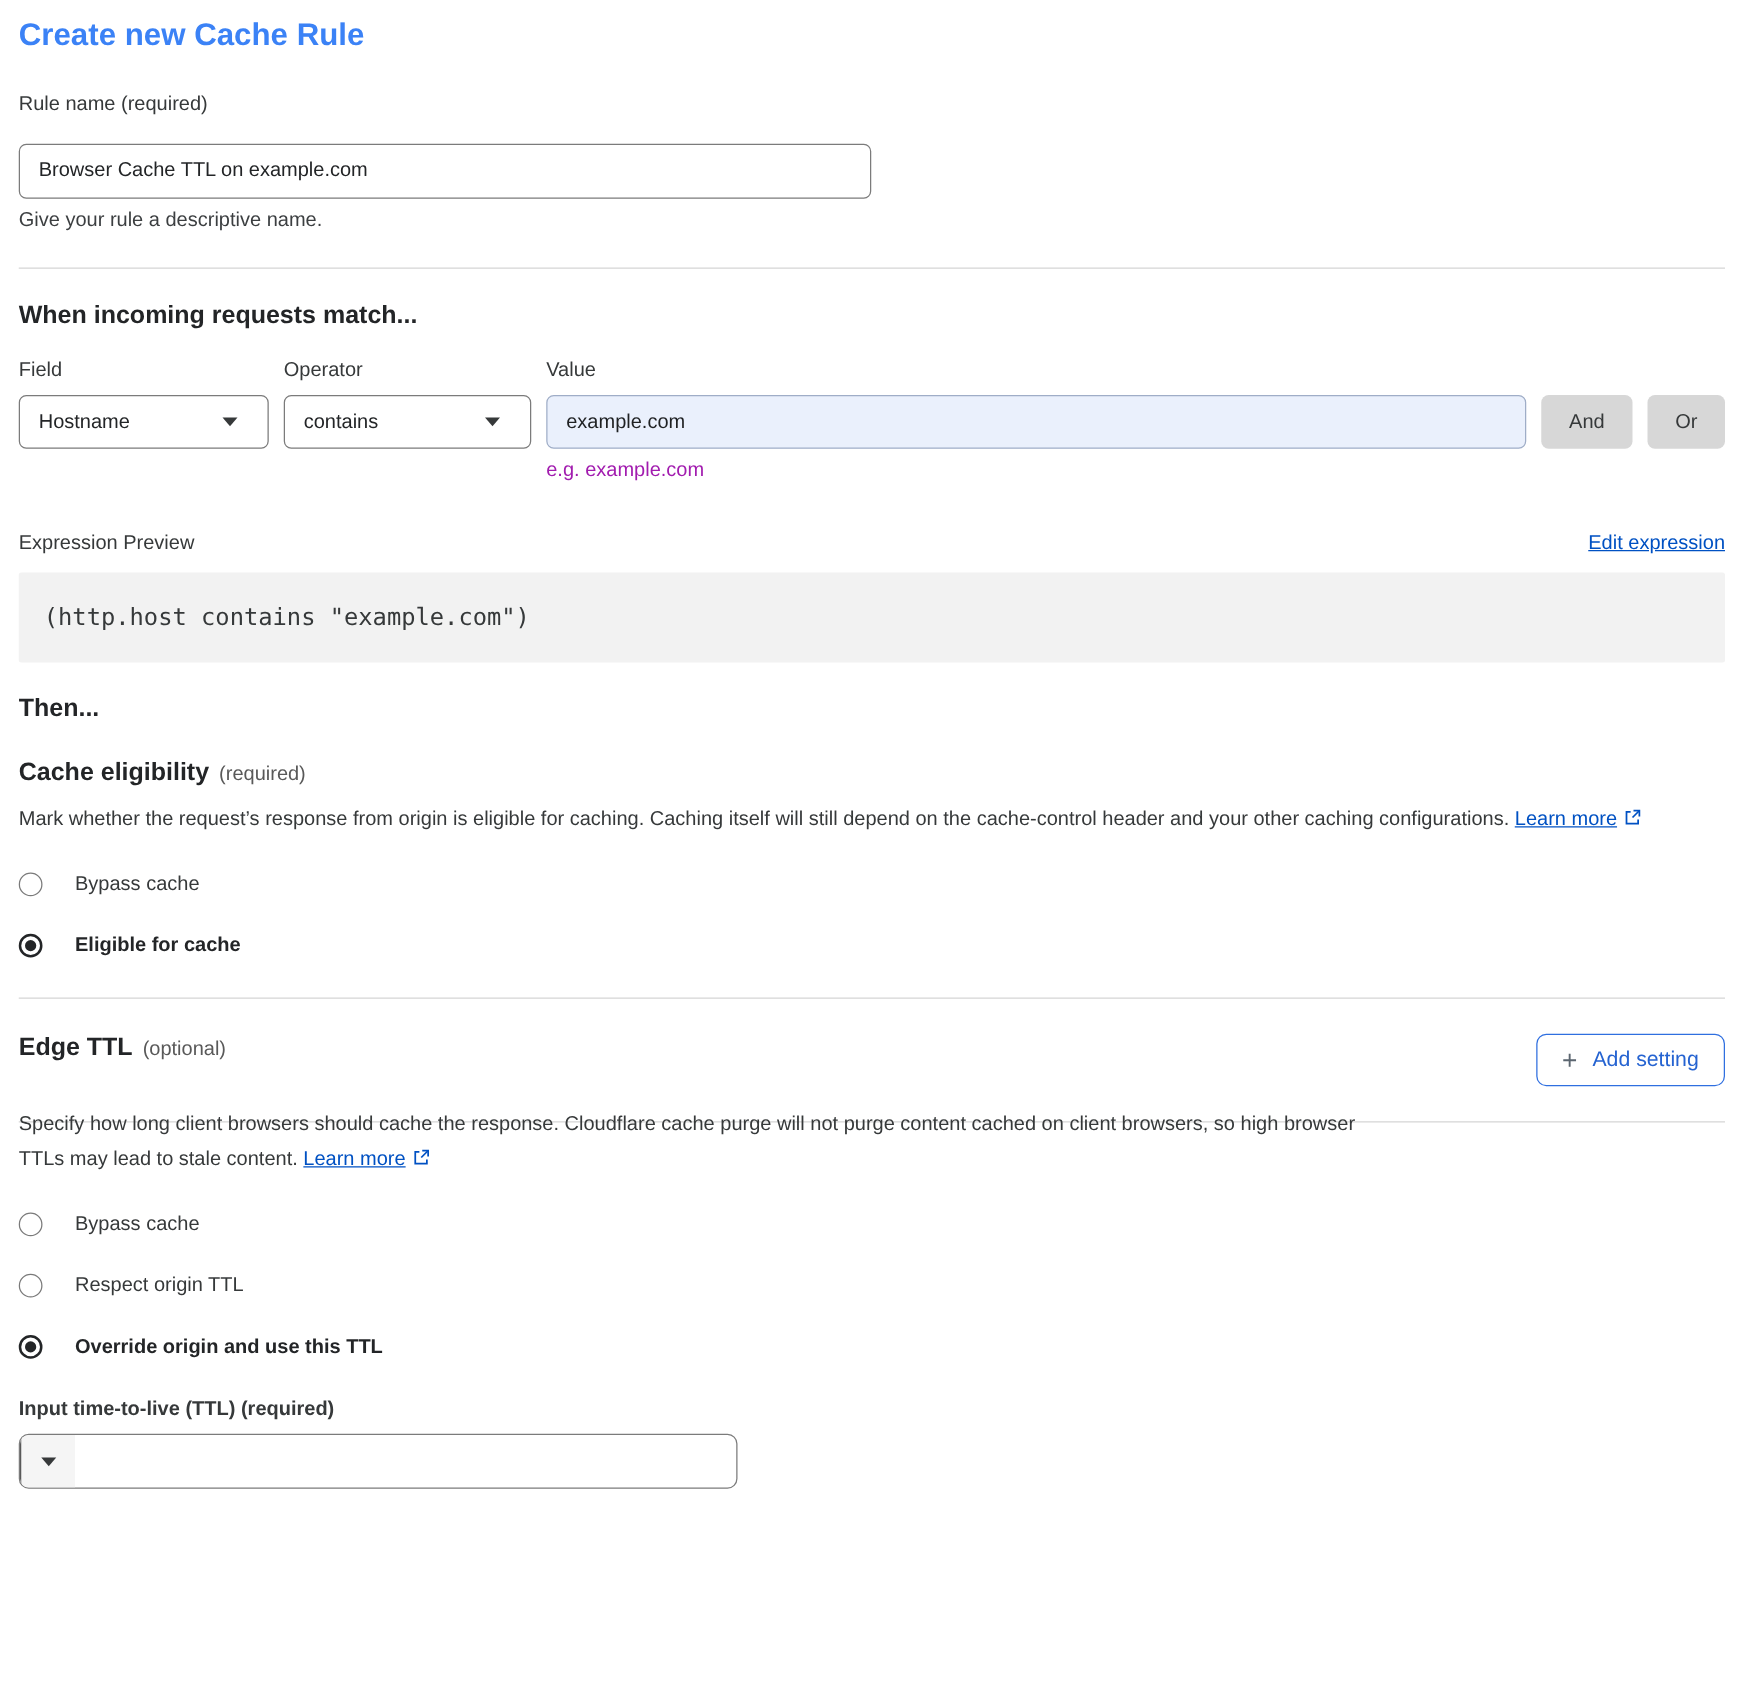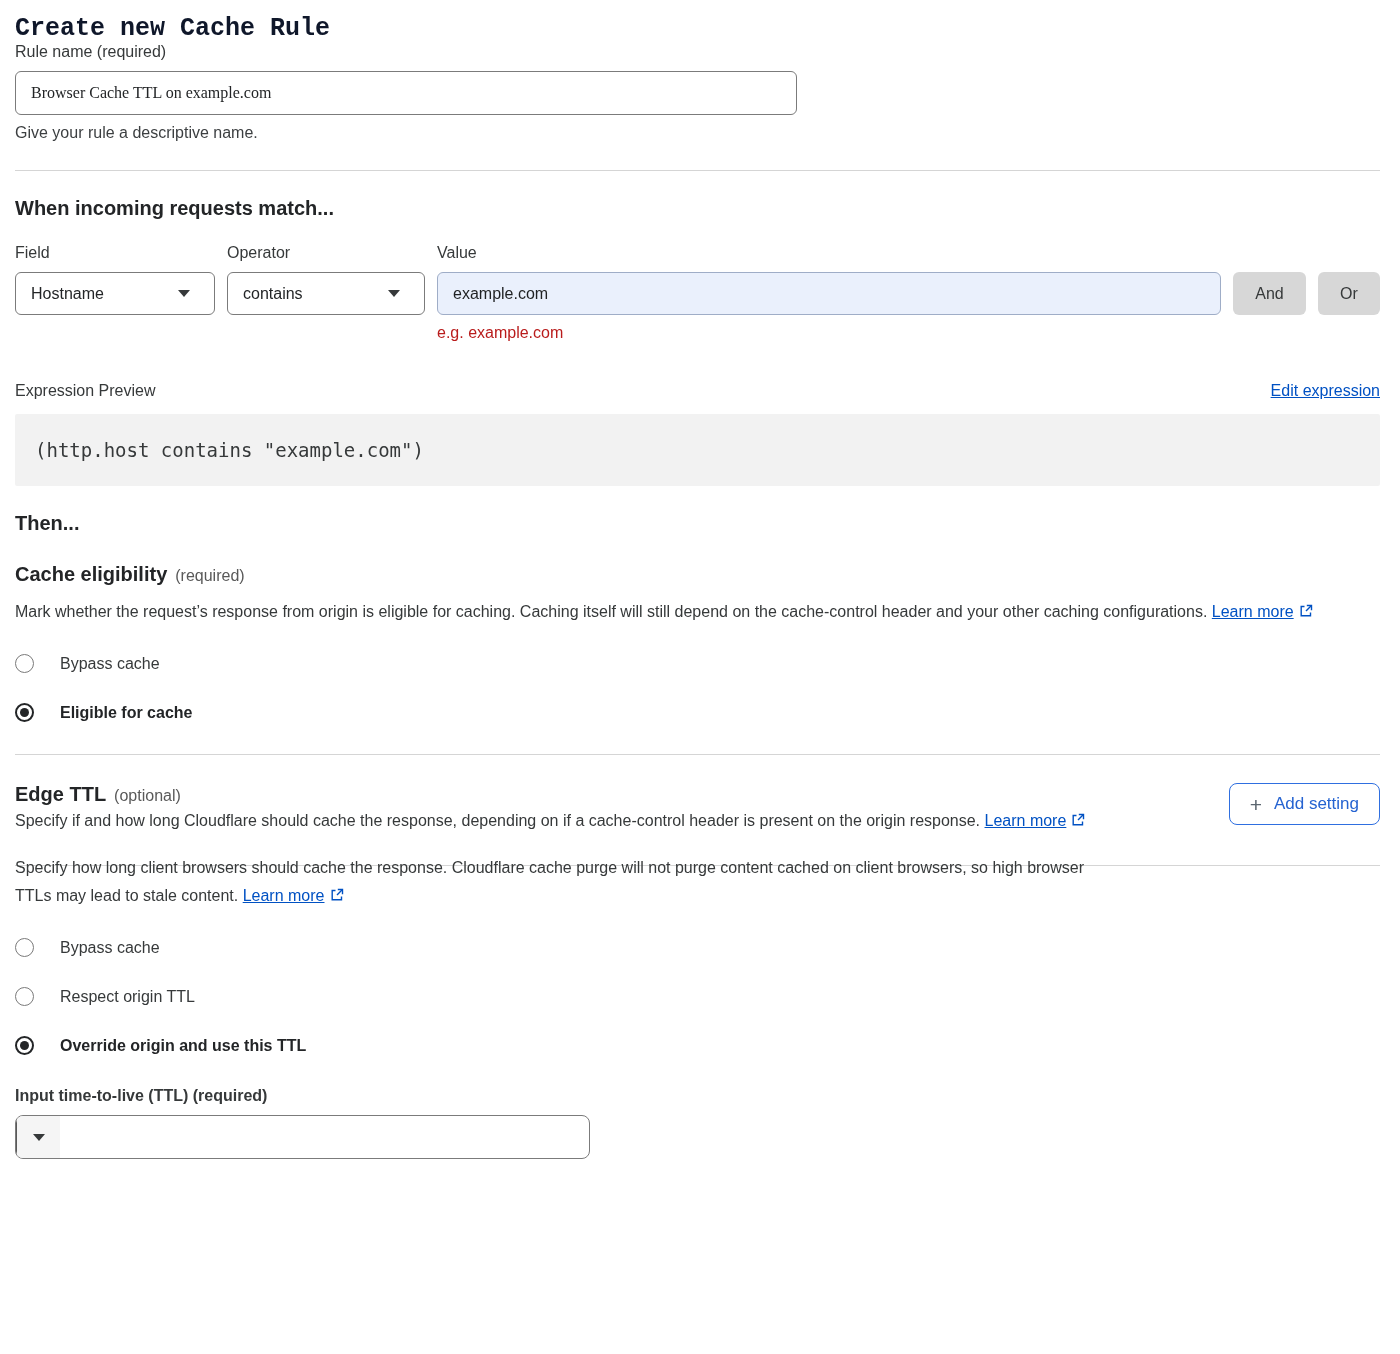"Create new Cache Rule" h1.page-title { color: #0f172a -> #3b82f6; font-family: Liberation Mono, monospace -> none; margin-bottom: none -> 32px }
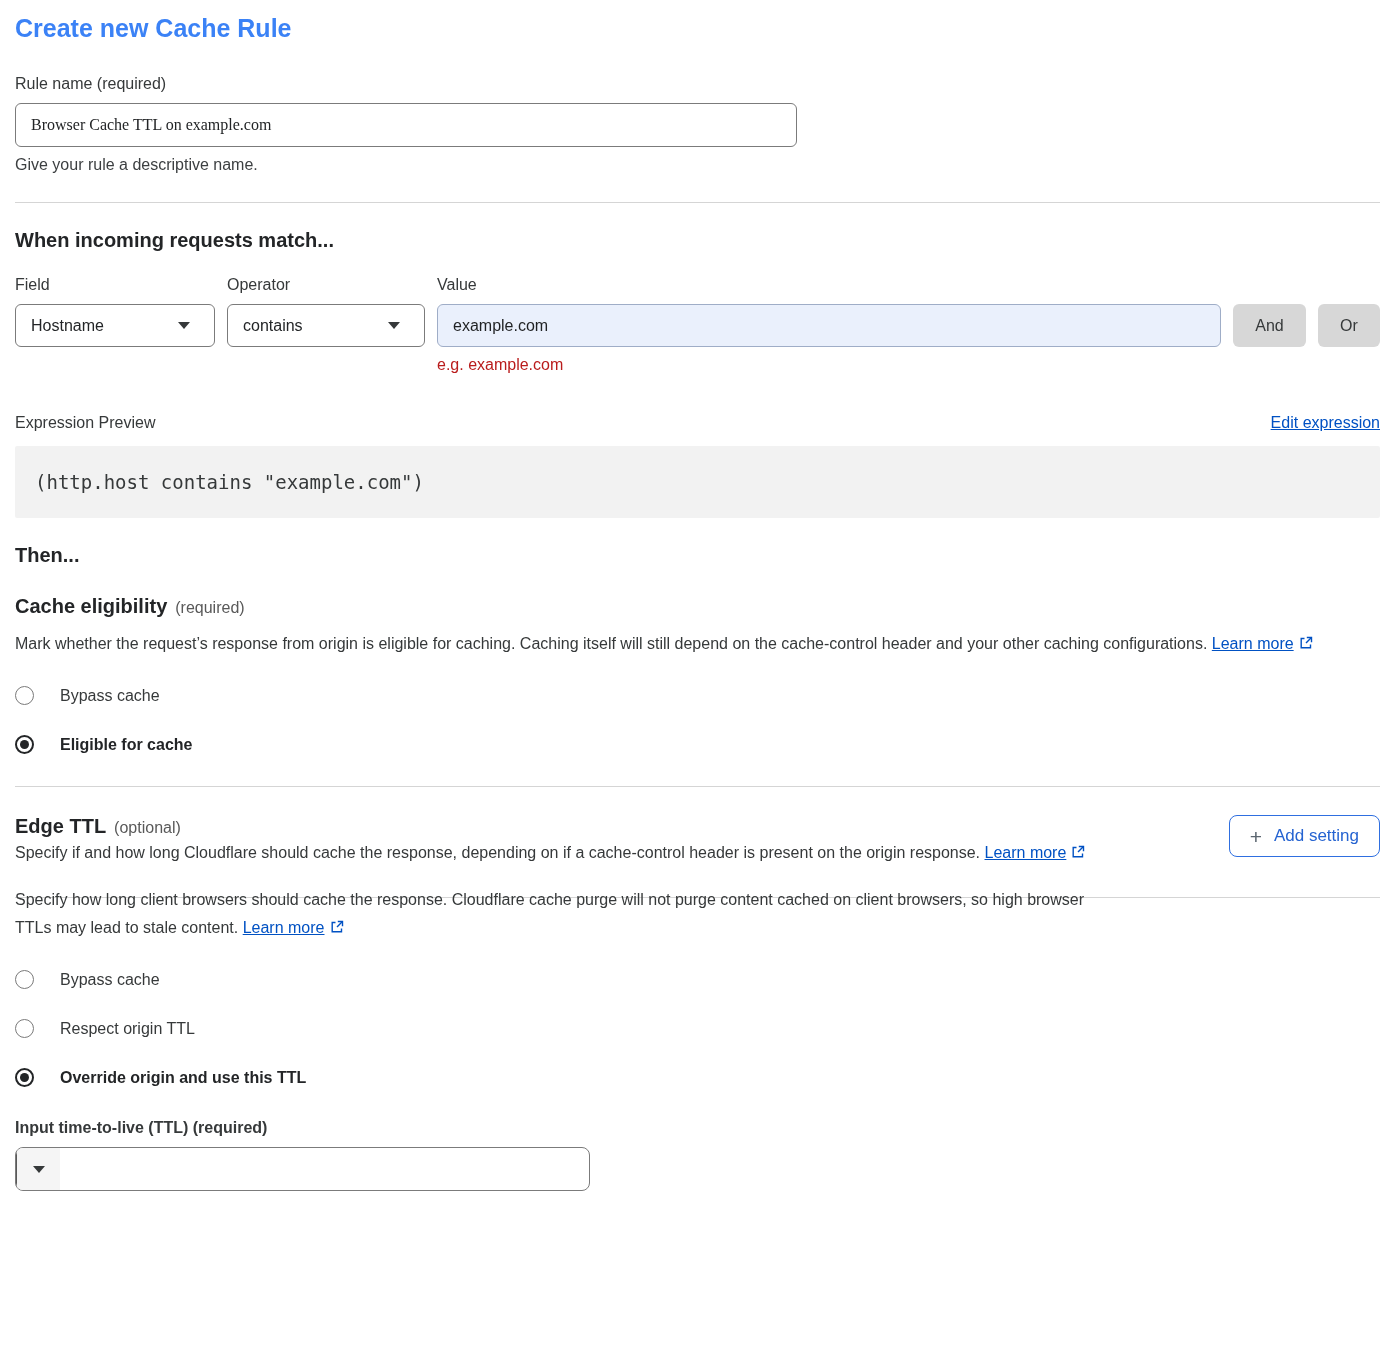"Browser Cache TTL on example.com" .text-input { font-family: Liberation Serif, serif -> Liberation Sans, sans-serif; margin-top: none -> 12px; width: 782px -> 682px }
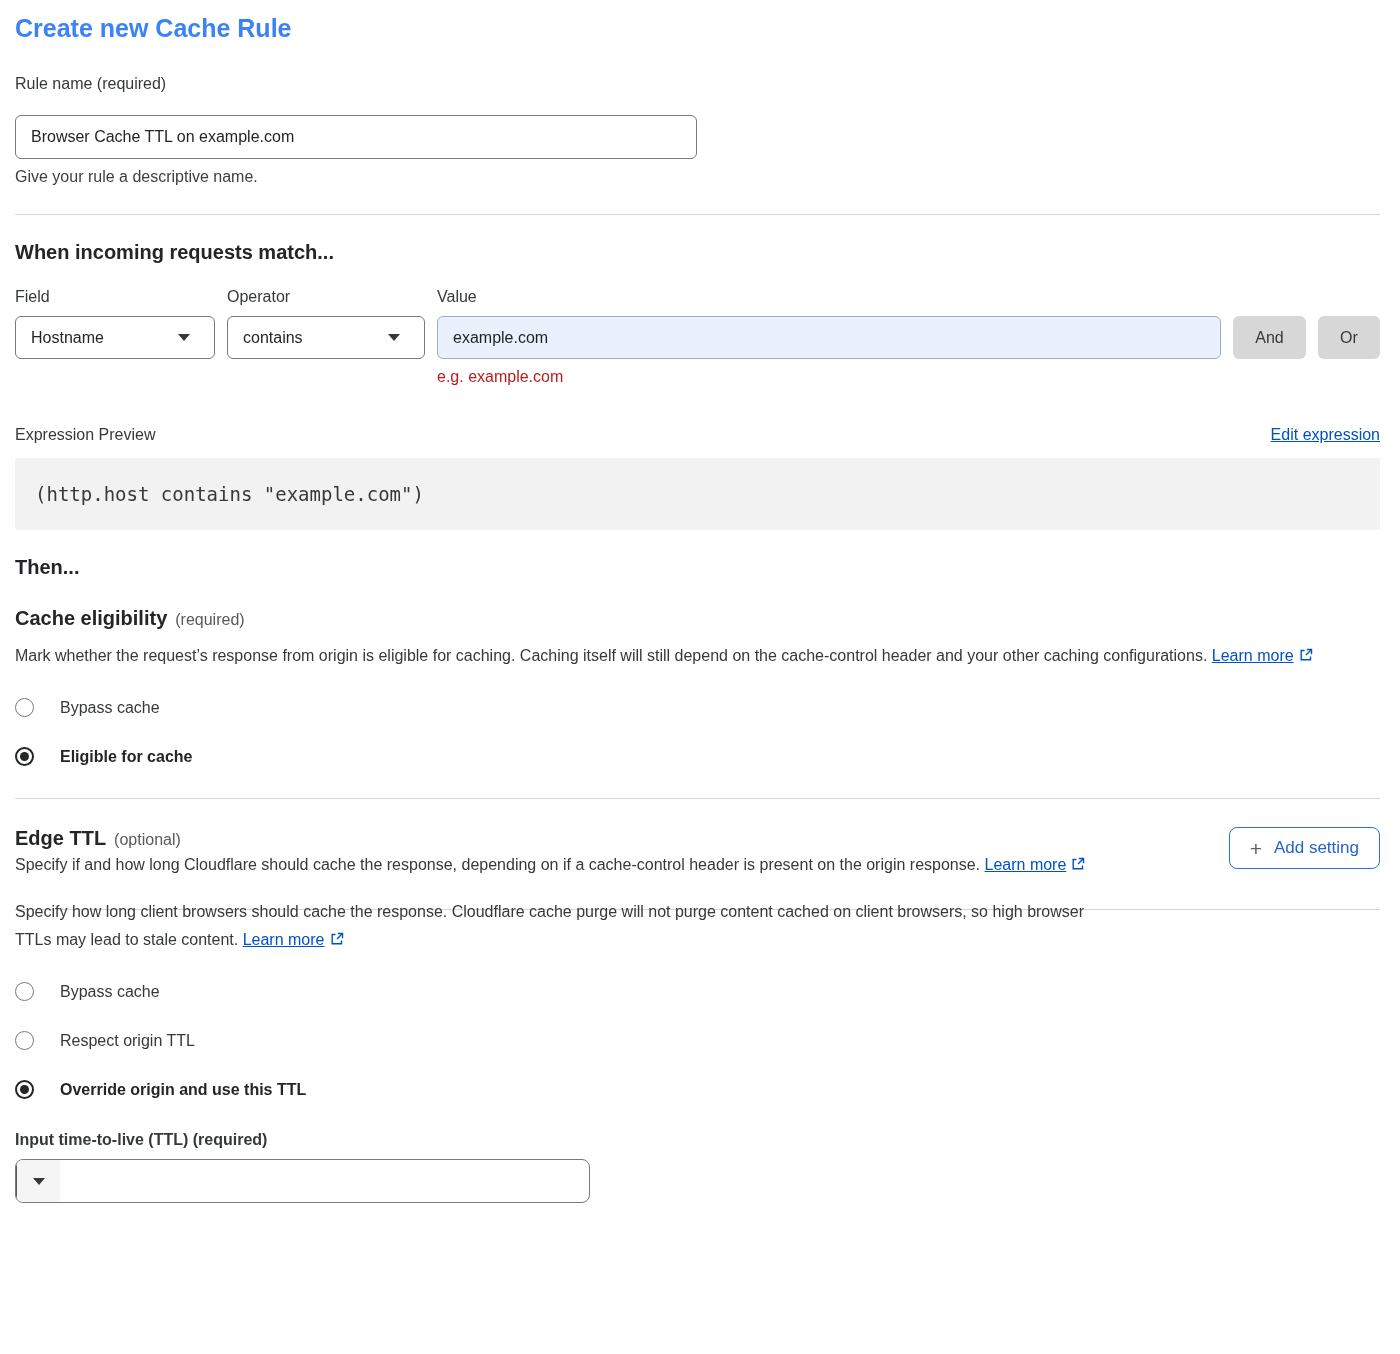"e.g. example.com" .value-helper { color: #b91c1c -> #a21caf }
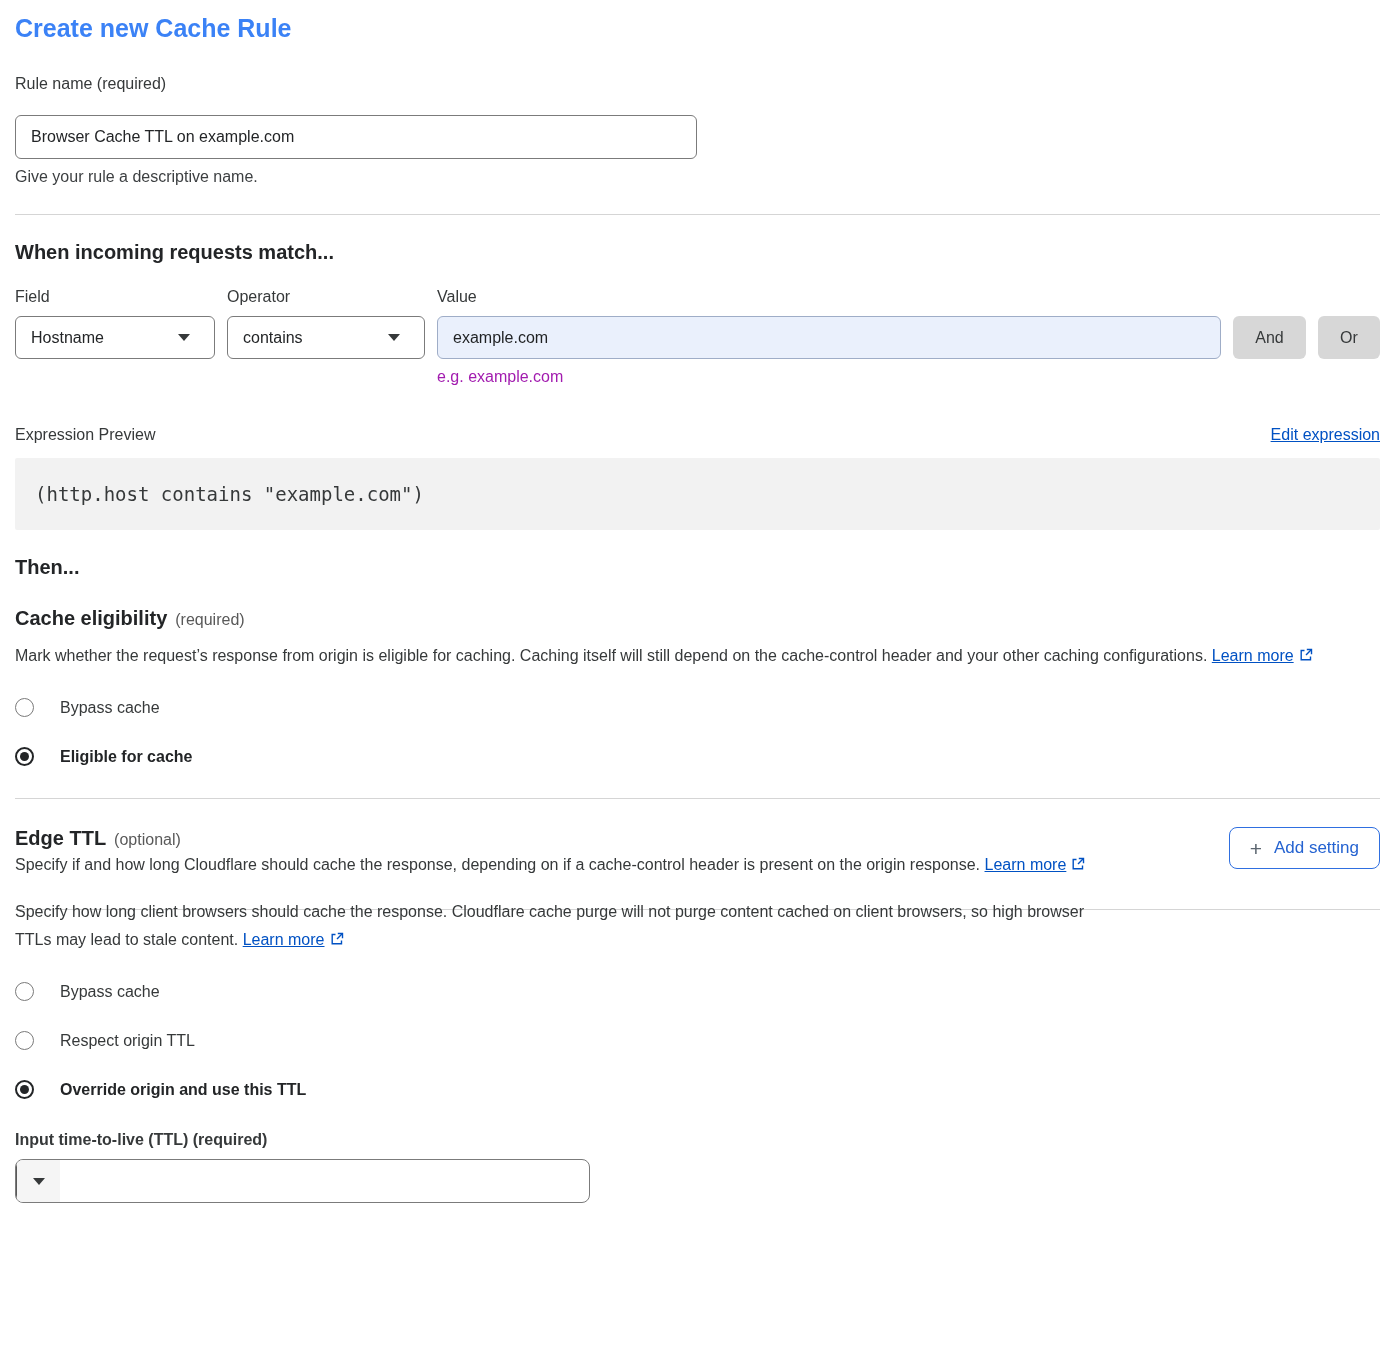"Specify if and how long" p.section-desc { html: <p> <span>Specify if and how long Cloudflare should cache the response, depending on if a cache-control header is present on the origin response.</span> <a>Learn more</a><span><svg> <path></path> <path></path> <path></path> </svg></span> </p> -> none }
